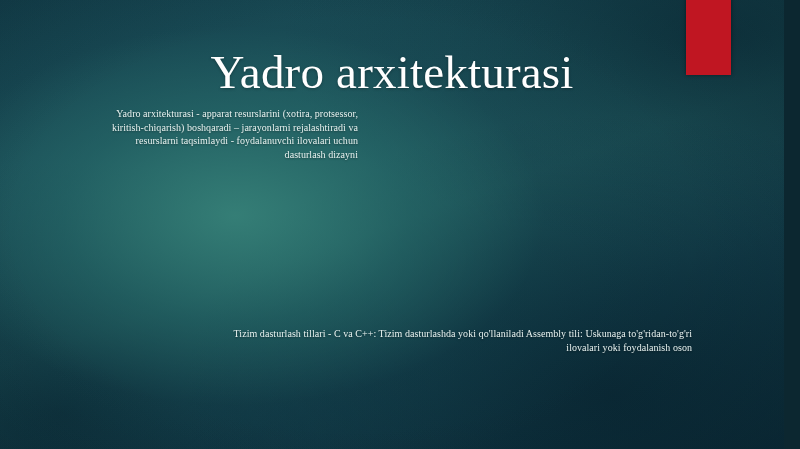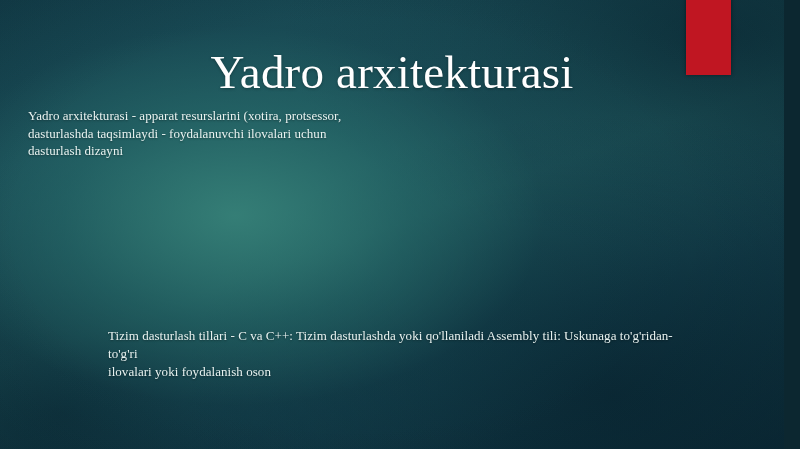"Yadro arxitekturasi - apparat" .body-block { font-size: 13px -> 10px; text-align: left -> right }
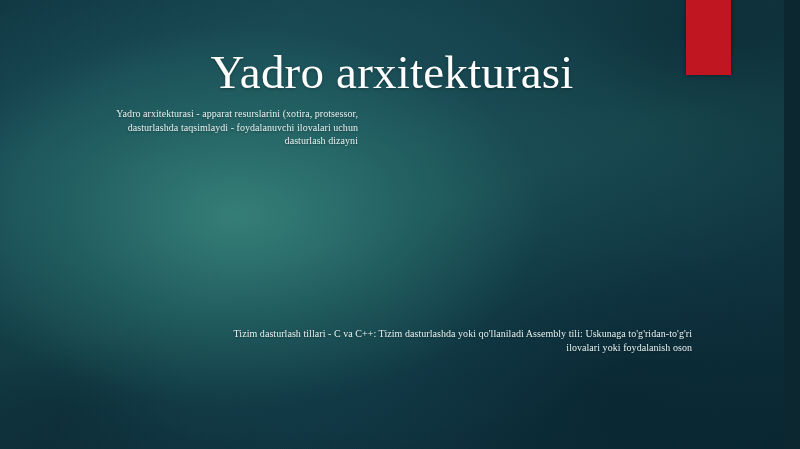"kiritish-chiqarish) boshqaradi –" p { html: none -> <p>kiritish-chiqarish) boshqaradi – jarayonlarni rejalashtiradi va</p> }
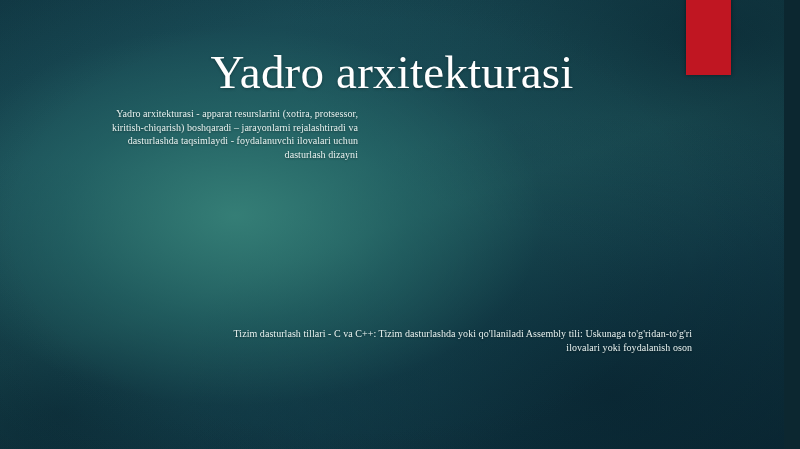"dasturlashda taqsimlaydi - foydalanuvchi" p { text: dasturlashda -> resurslarni }
